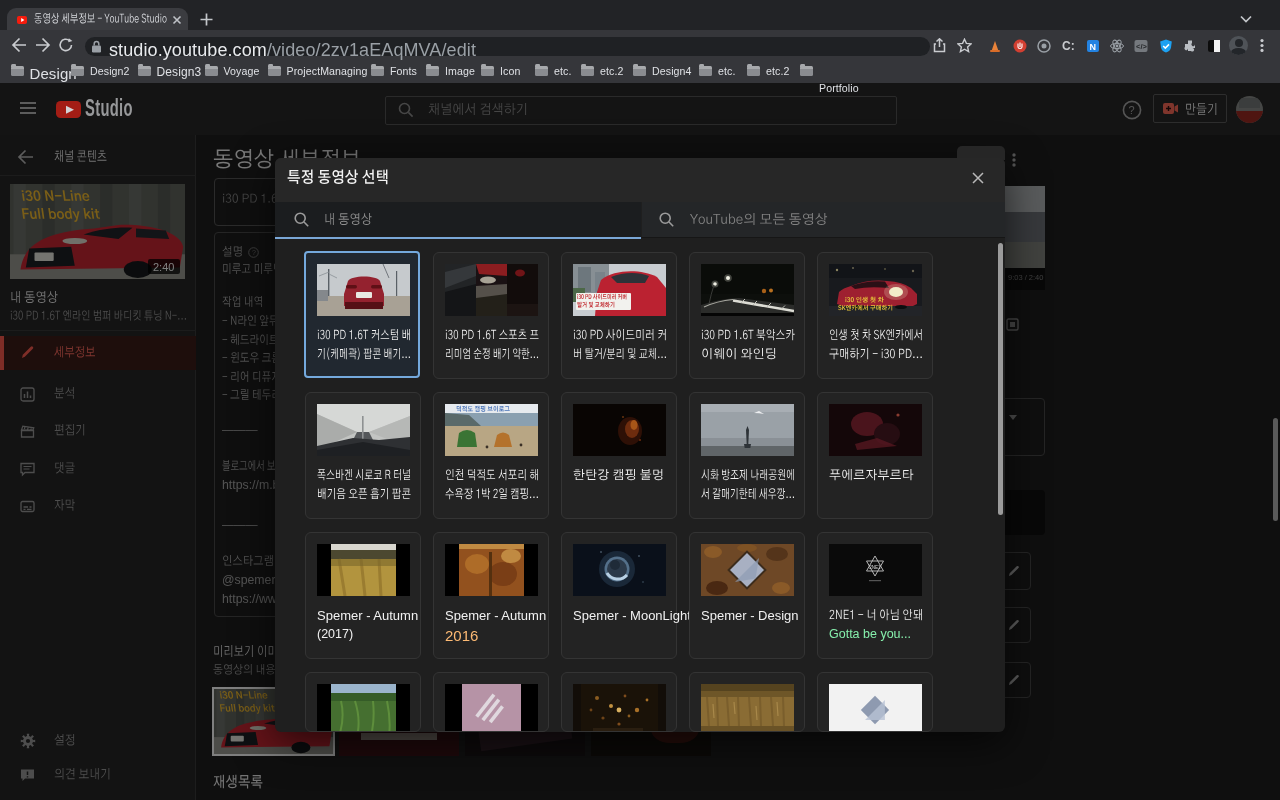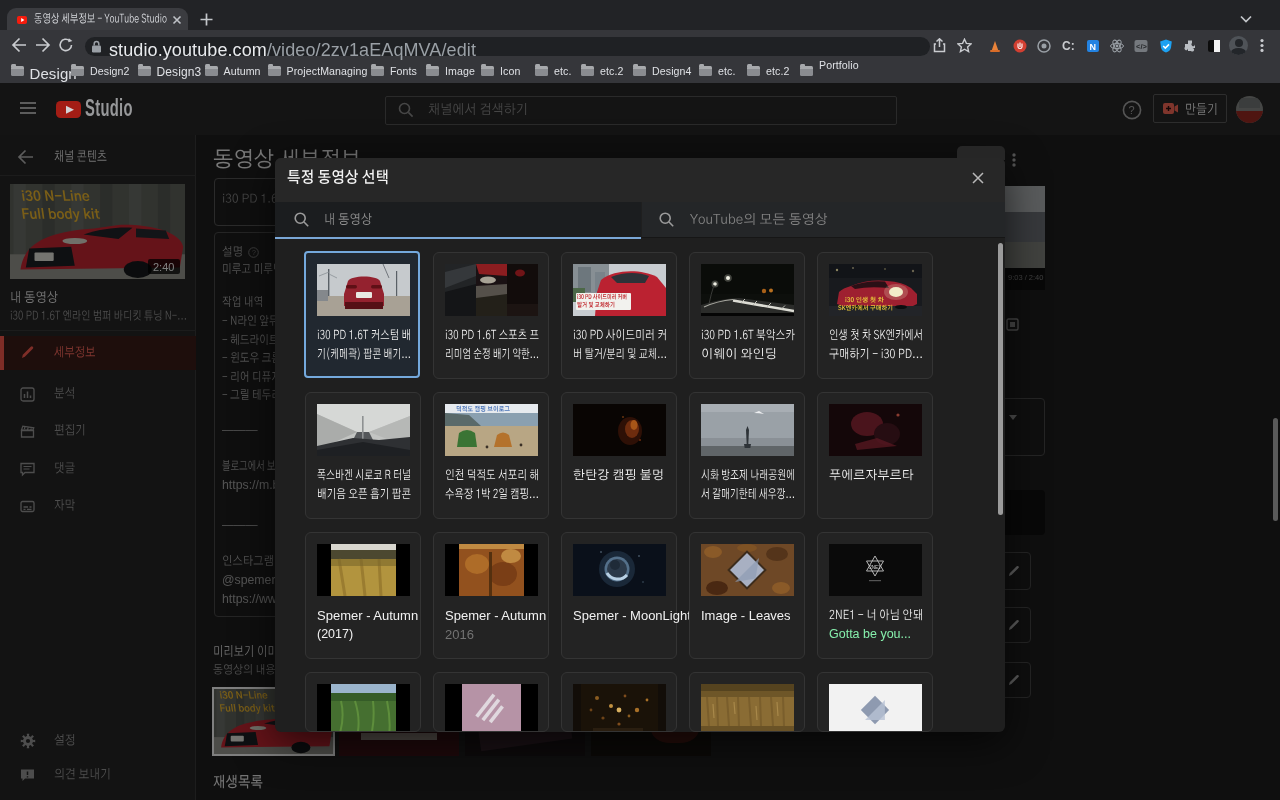"Autumn" div.lat { text: Autumn -> Voyage }
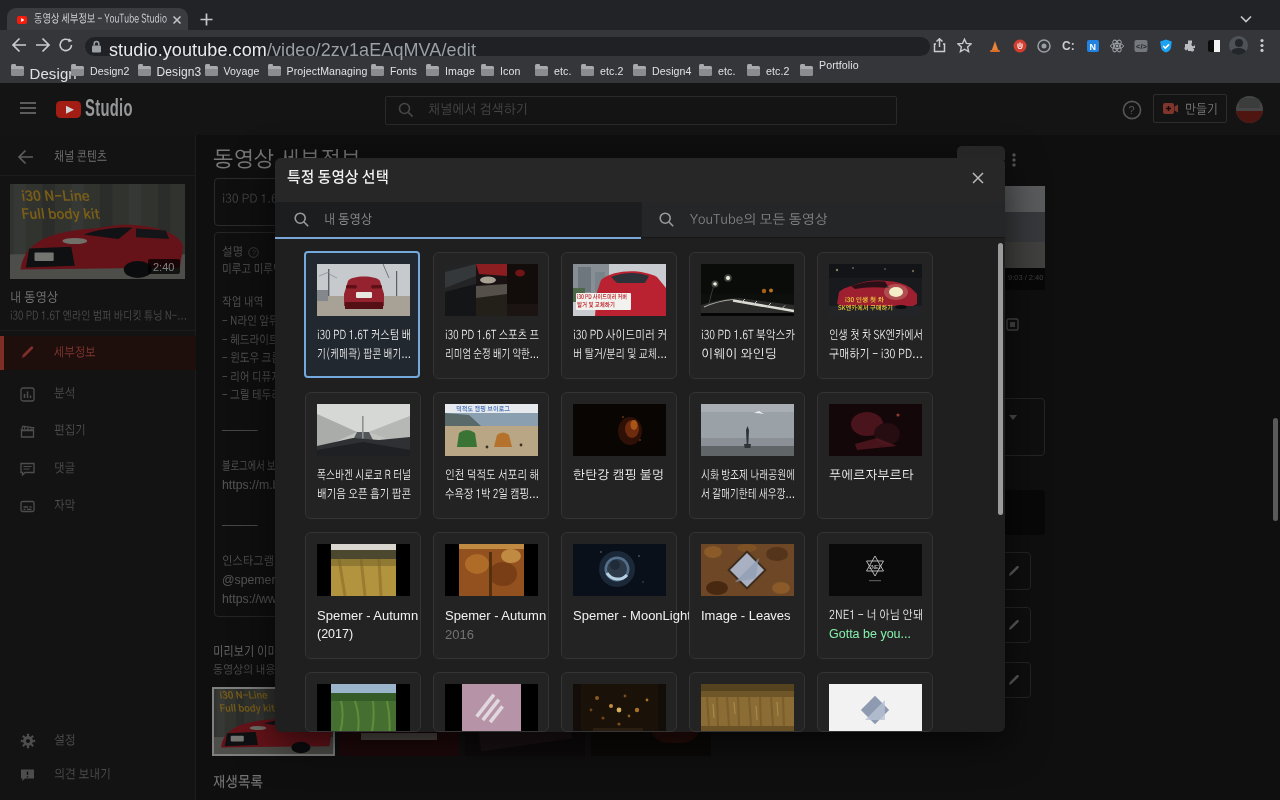"Portfolio" div.lat { top: 59px -> 82px }
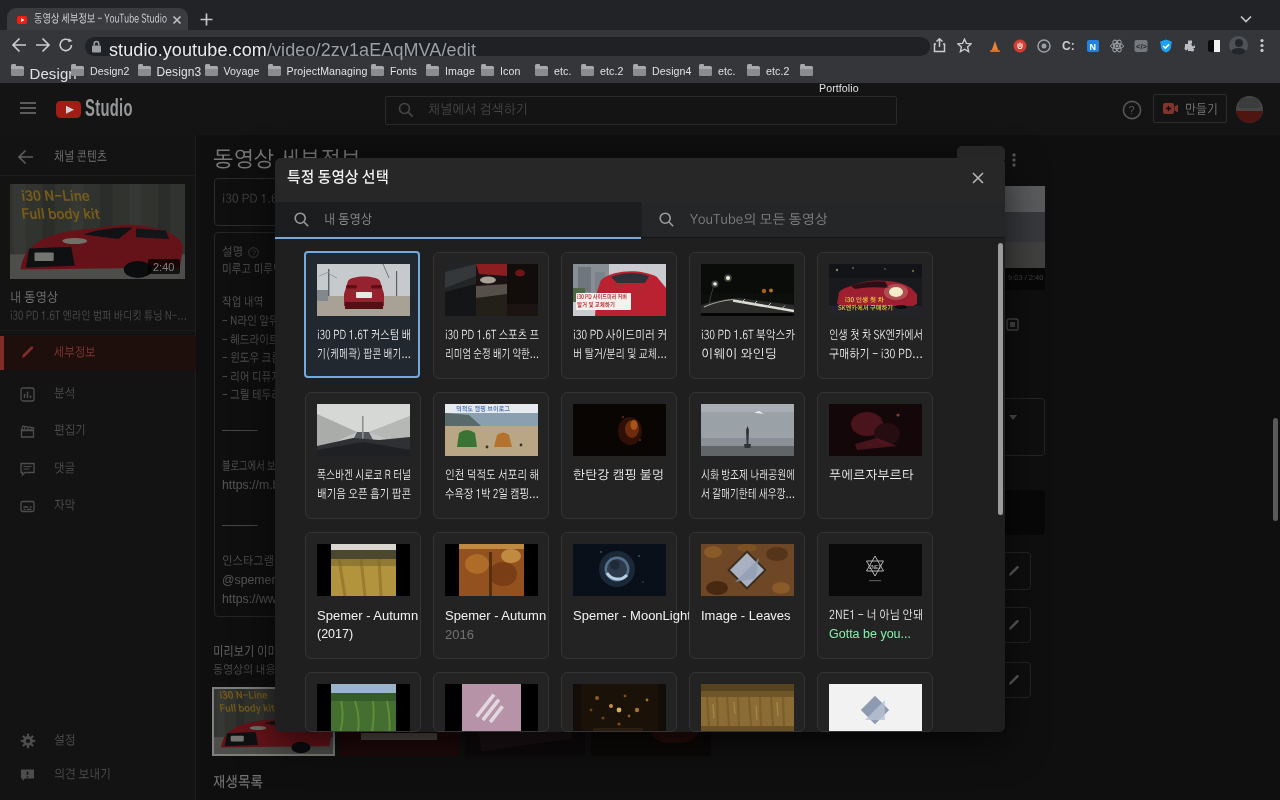"Image - Leaves" div.lat { text: Image - Leaves -> Spemer - Design }
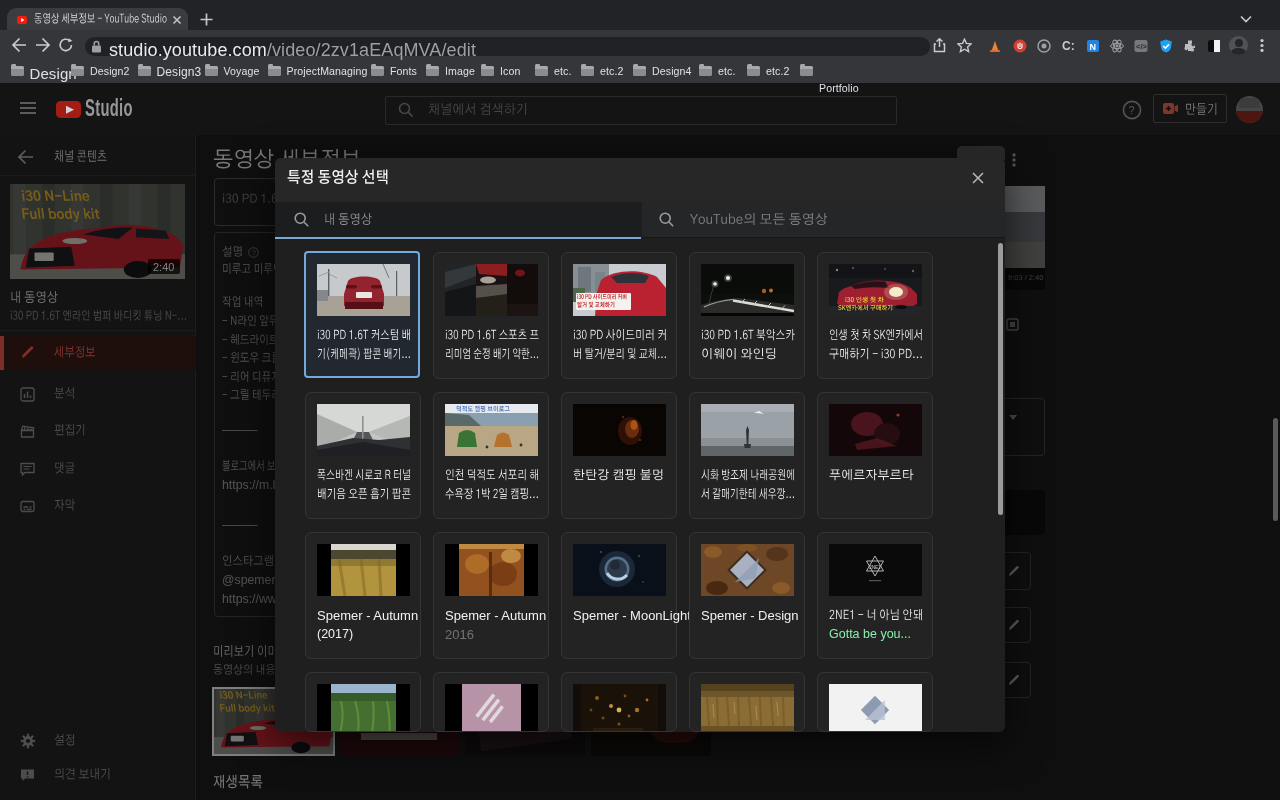"2016" div.lat { color: #737373 -> #fdba74; font-size: 13px -> 15px }
